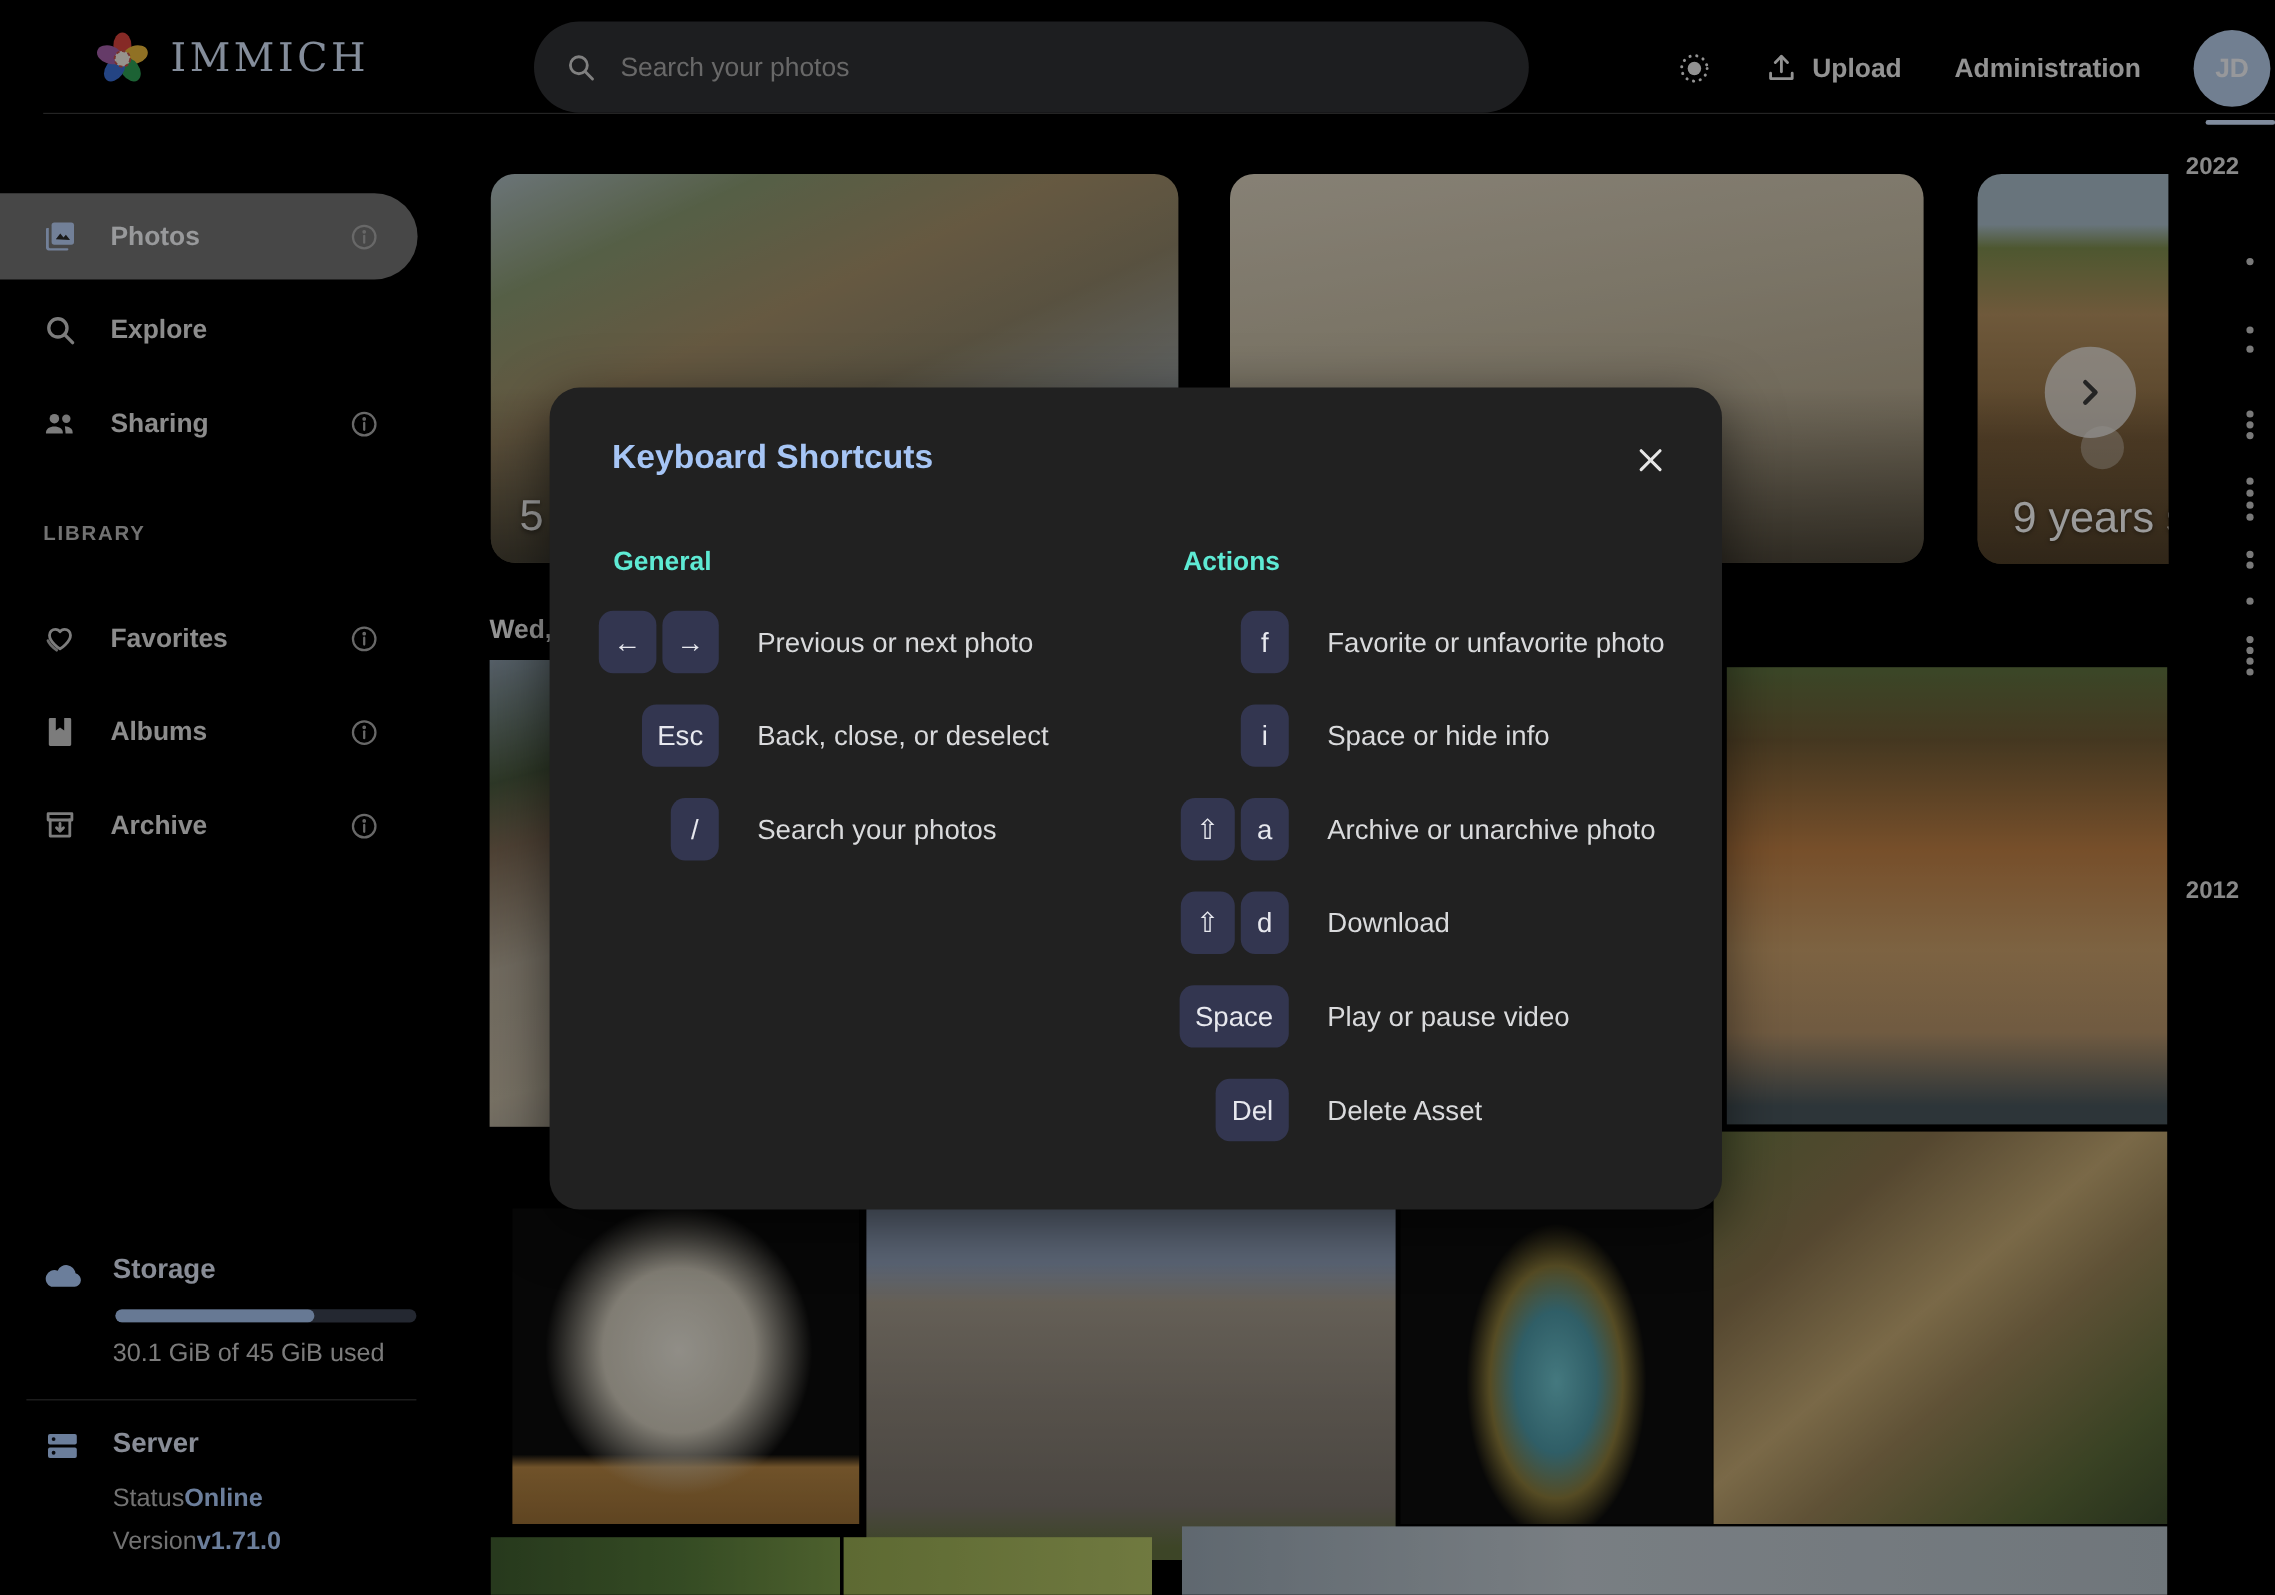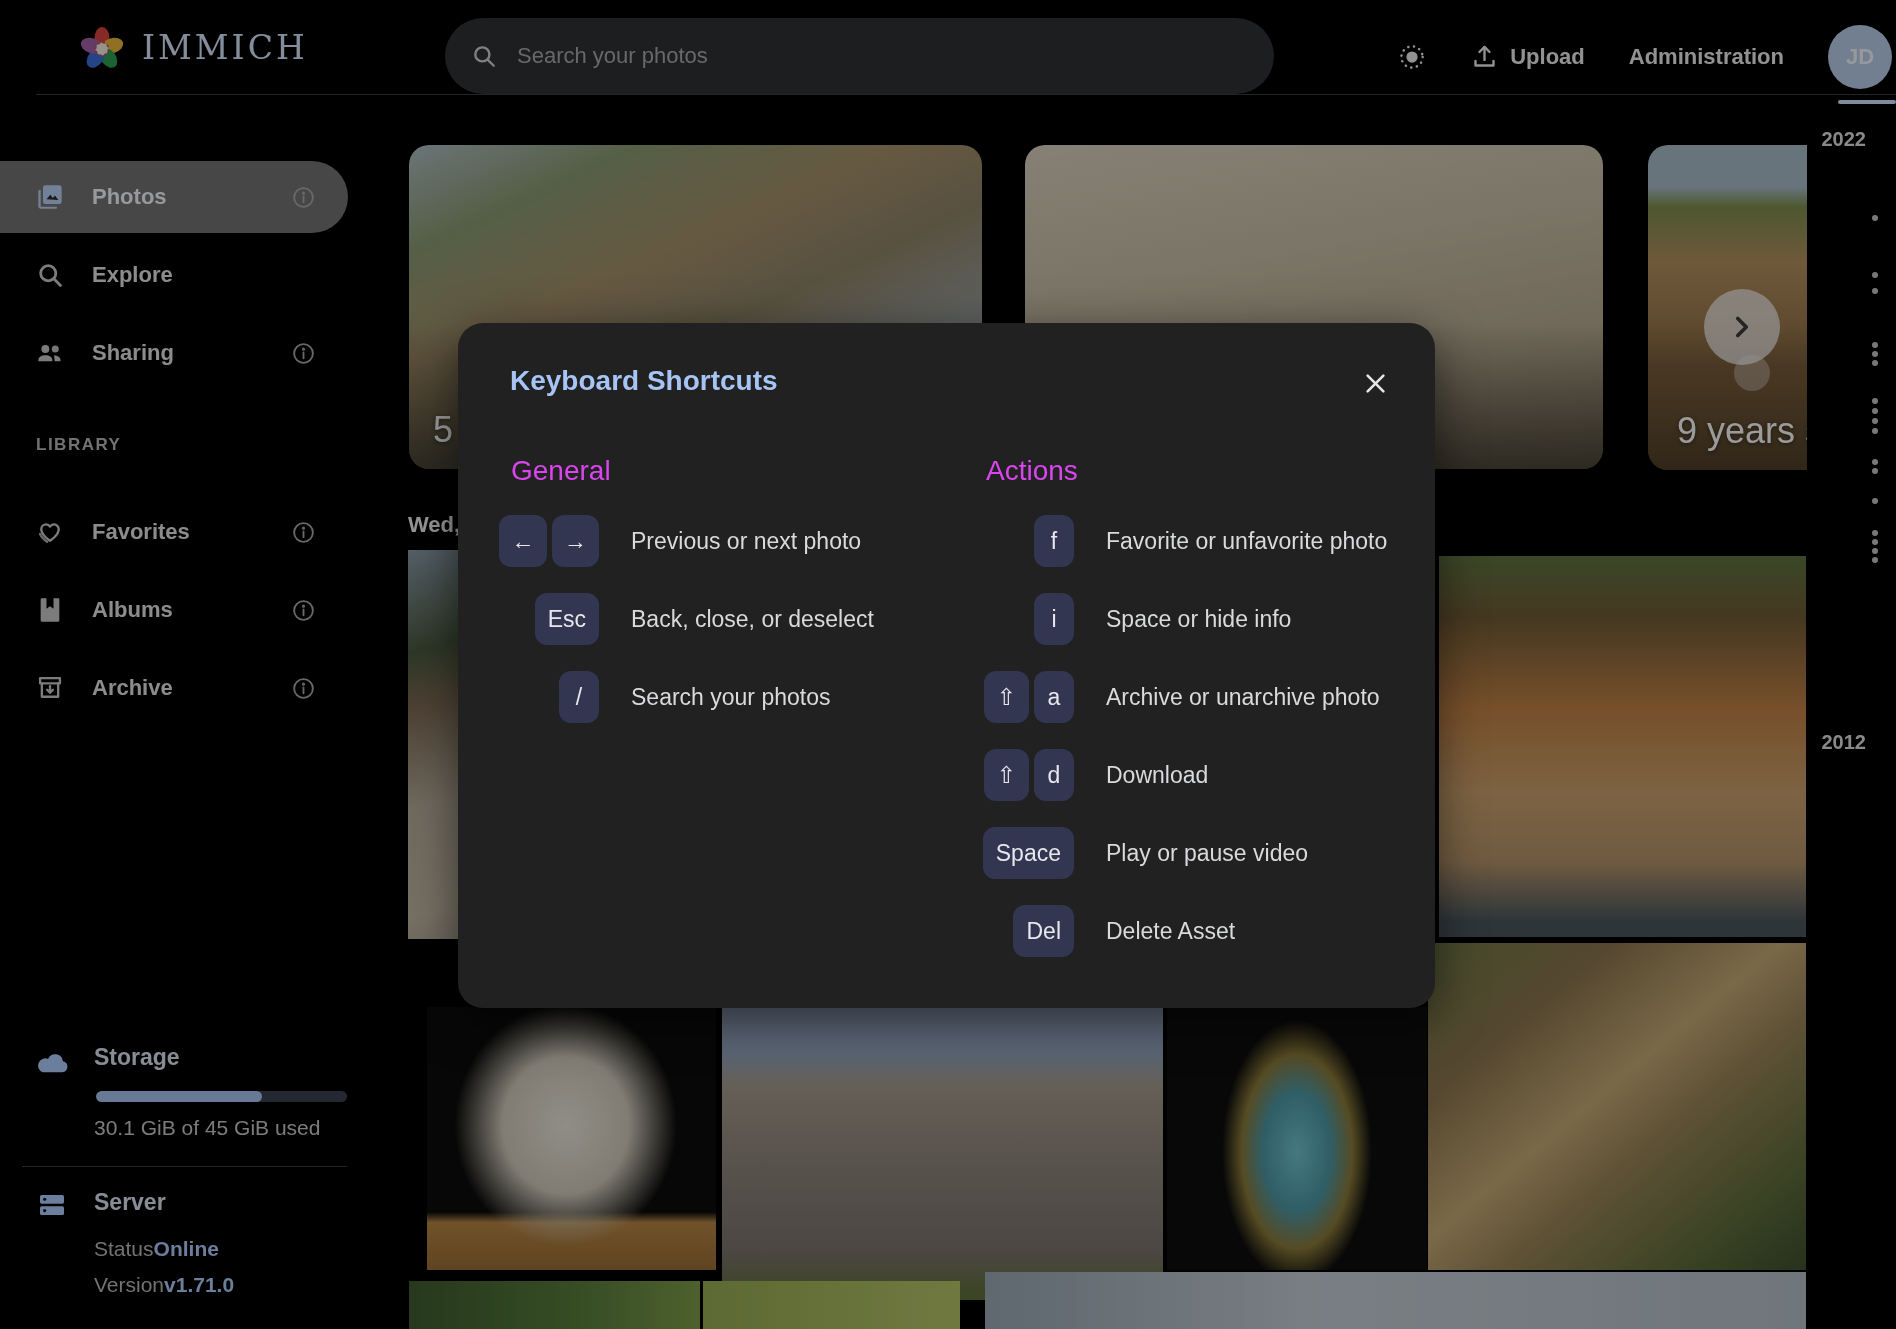"General" .sc-section h3 { color: #d946ef -> #5eead4; font-size: 28px -> 22px; font-weight: 400 -> 700 }
